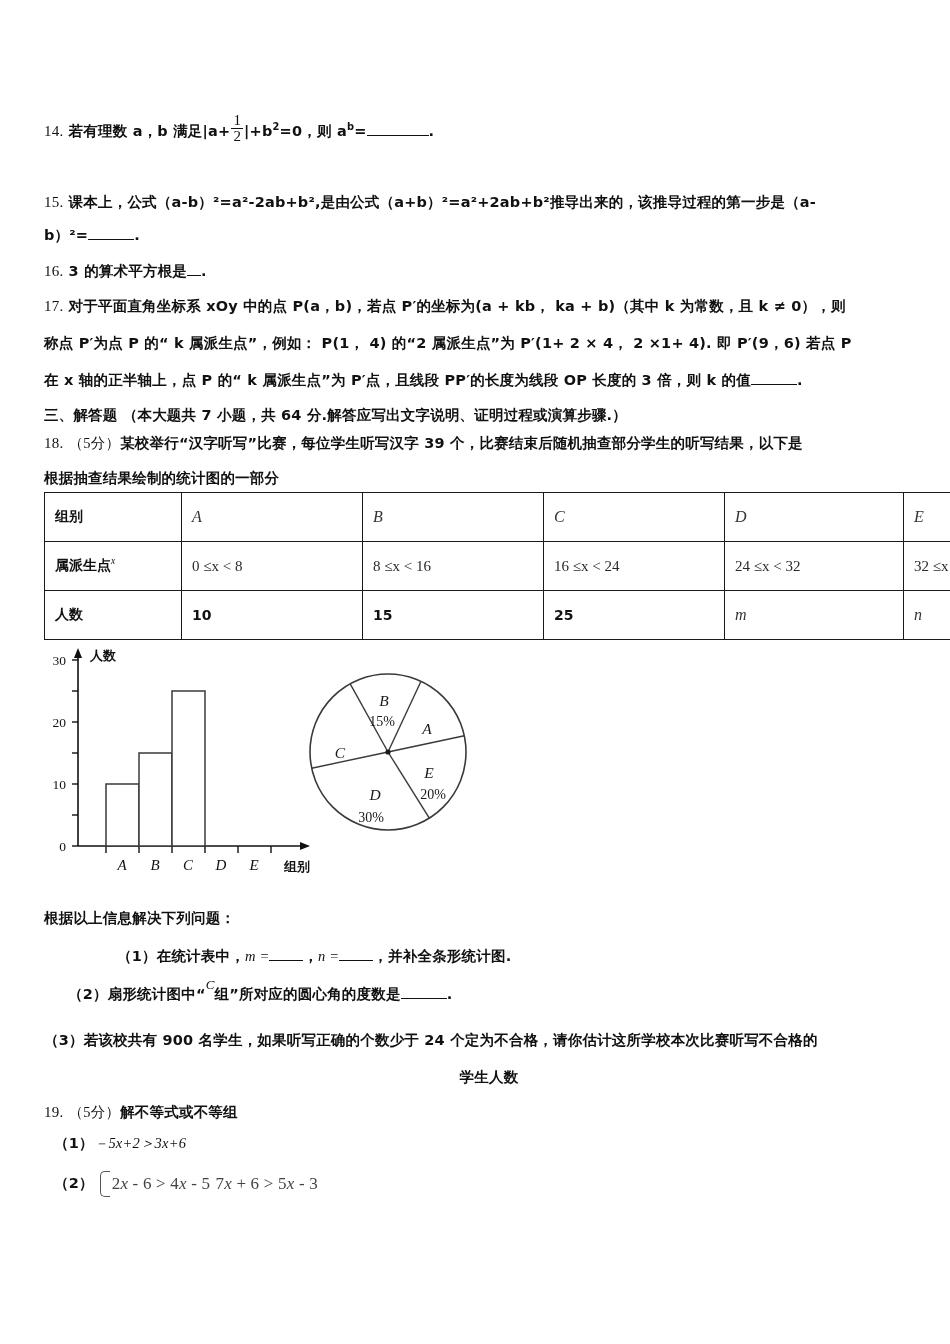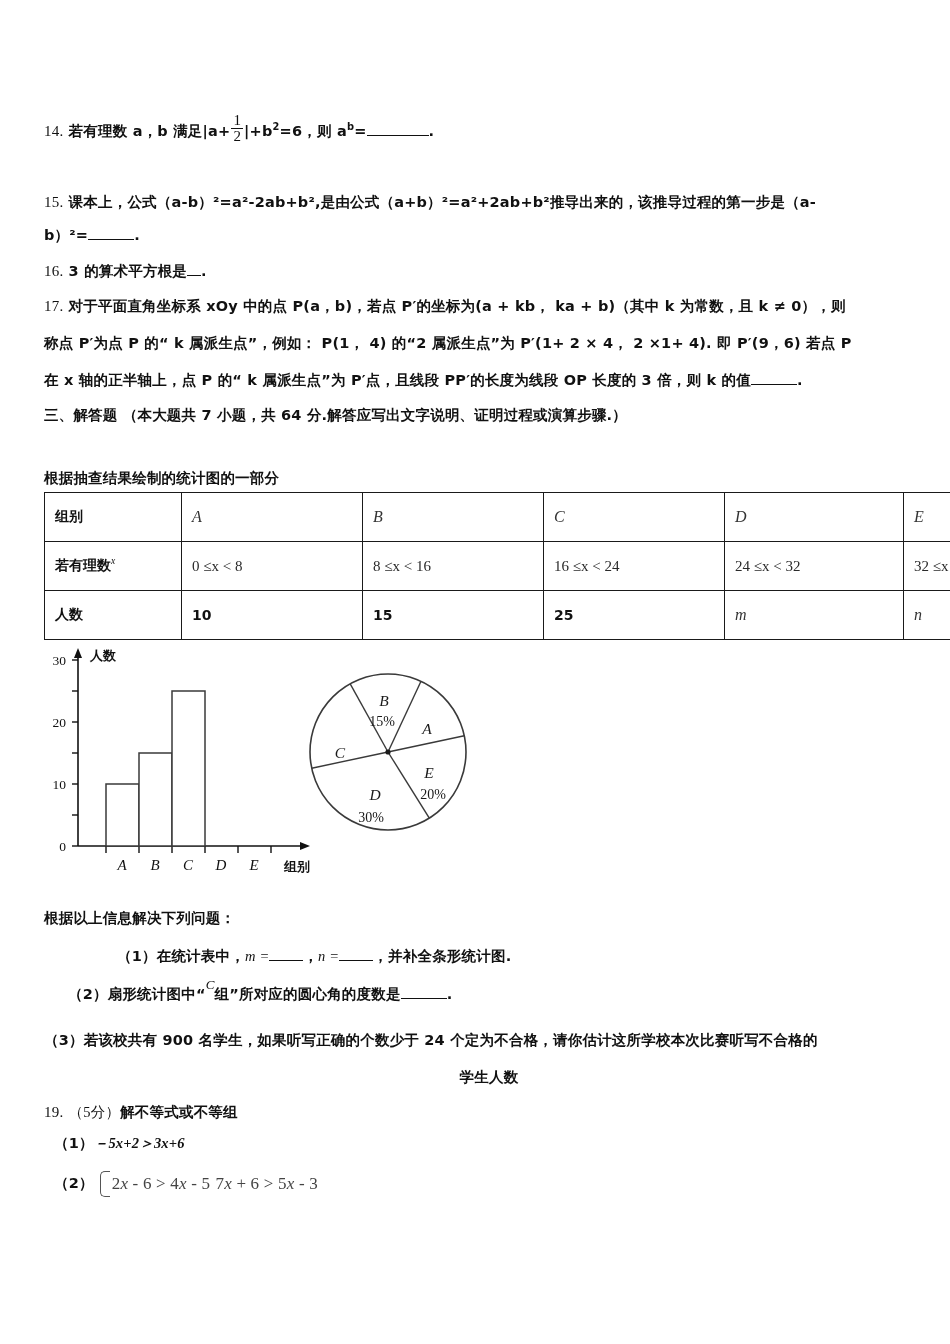"=6，则 a" span { text: 6 -> 0 }
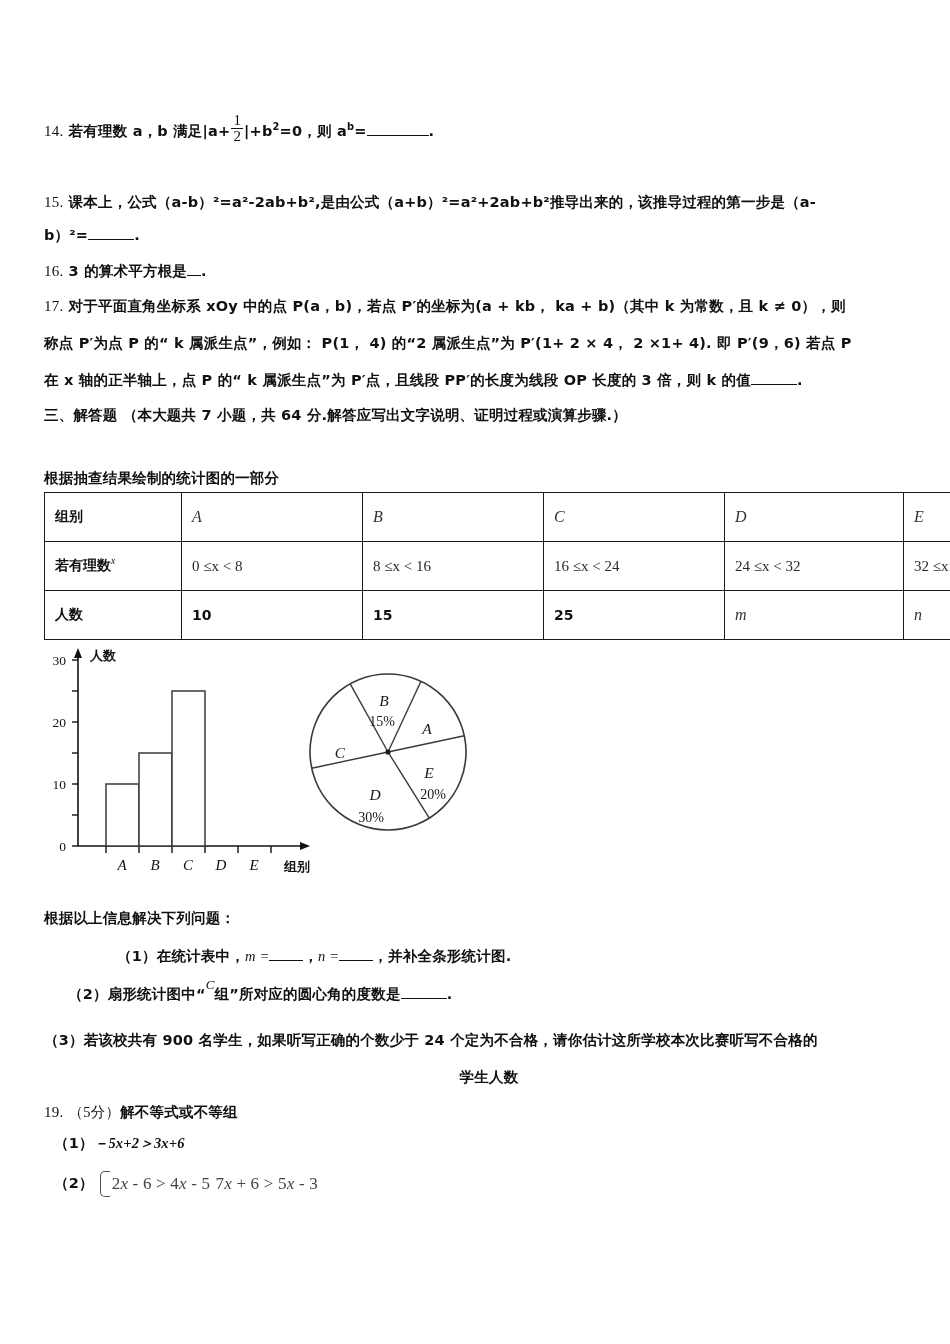"18. （5分）某校举行“汉字听写”比赛，每位学生听写汉字 39" div.q { html: none -> <div> <span>18.</span> <span>（5分）</span><span>某校举行“汉字听写”比赛，每位学生听写汉字 39 个，比赛结束后随机抽查部分学生的听写结果，以下是</span> </div> }
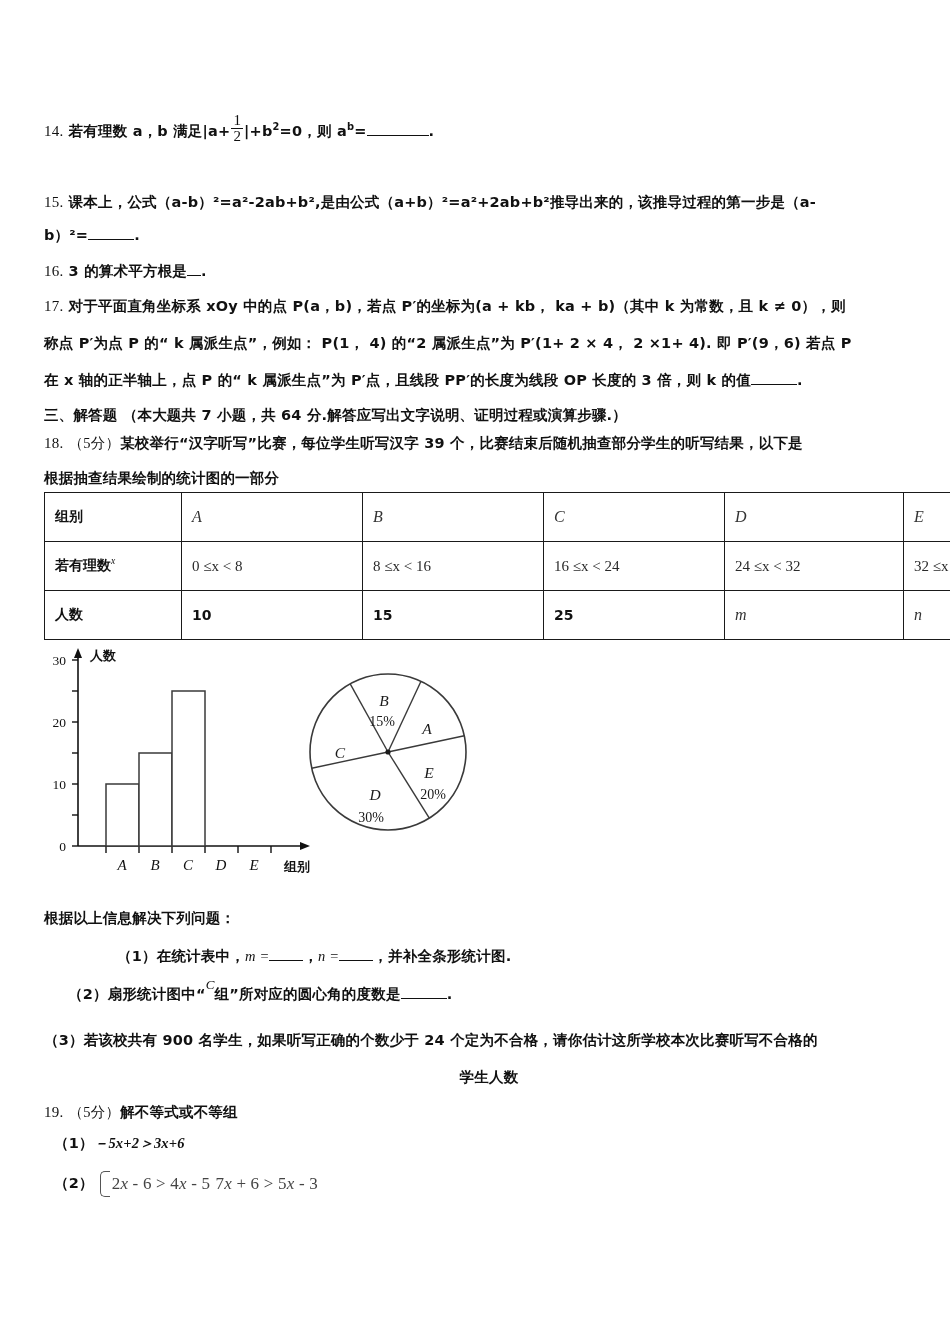"若有理数" span { text: 若有理数 -> 属派生点 }
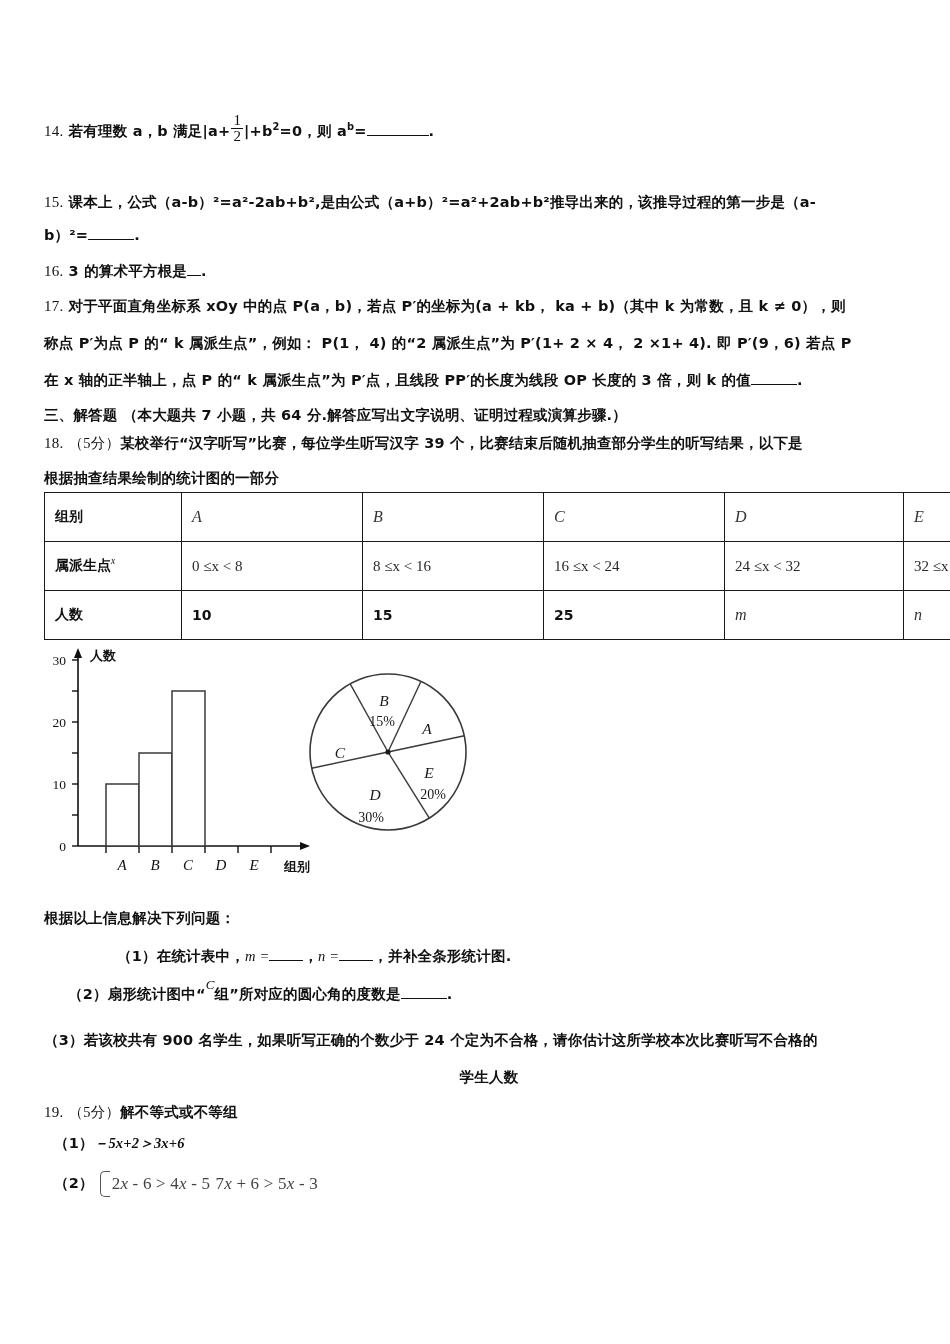"－5x+2＞3x+6" span.ital { font-weight: bold -> normal }
